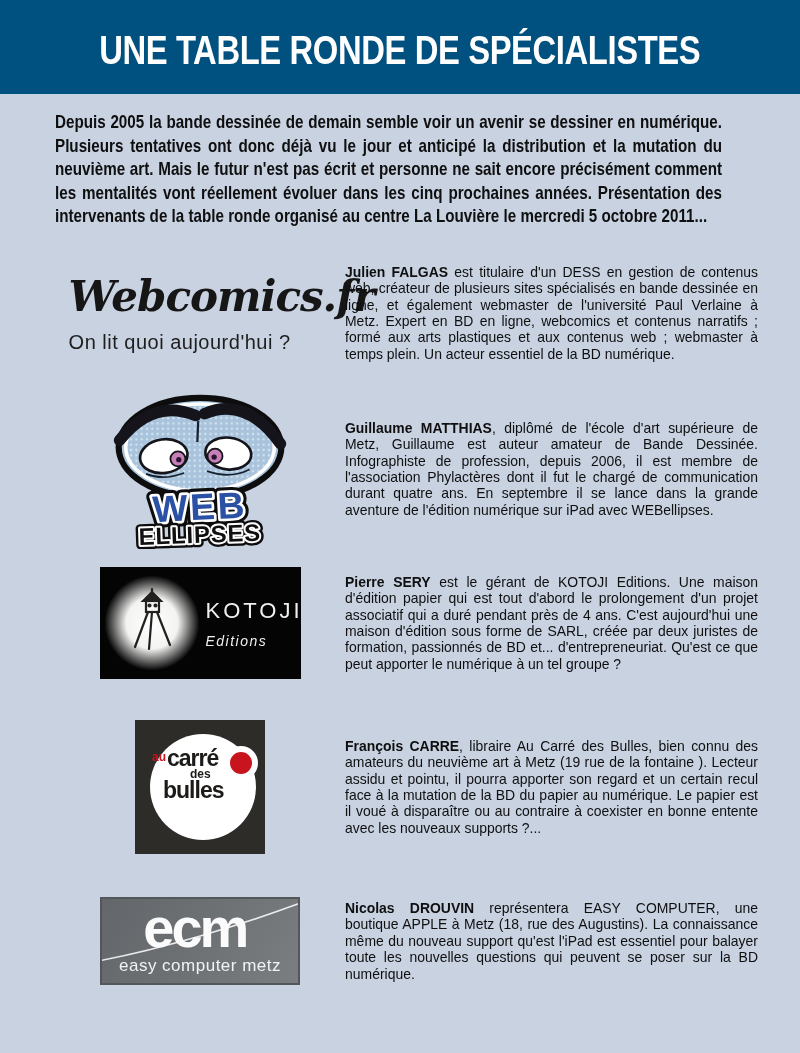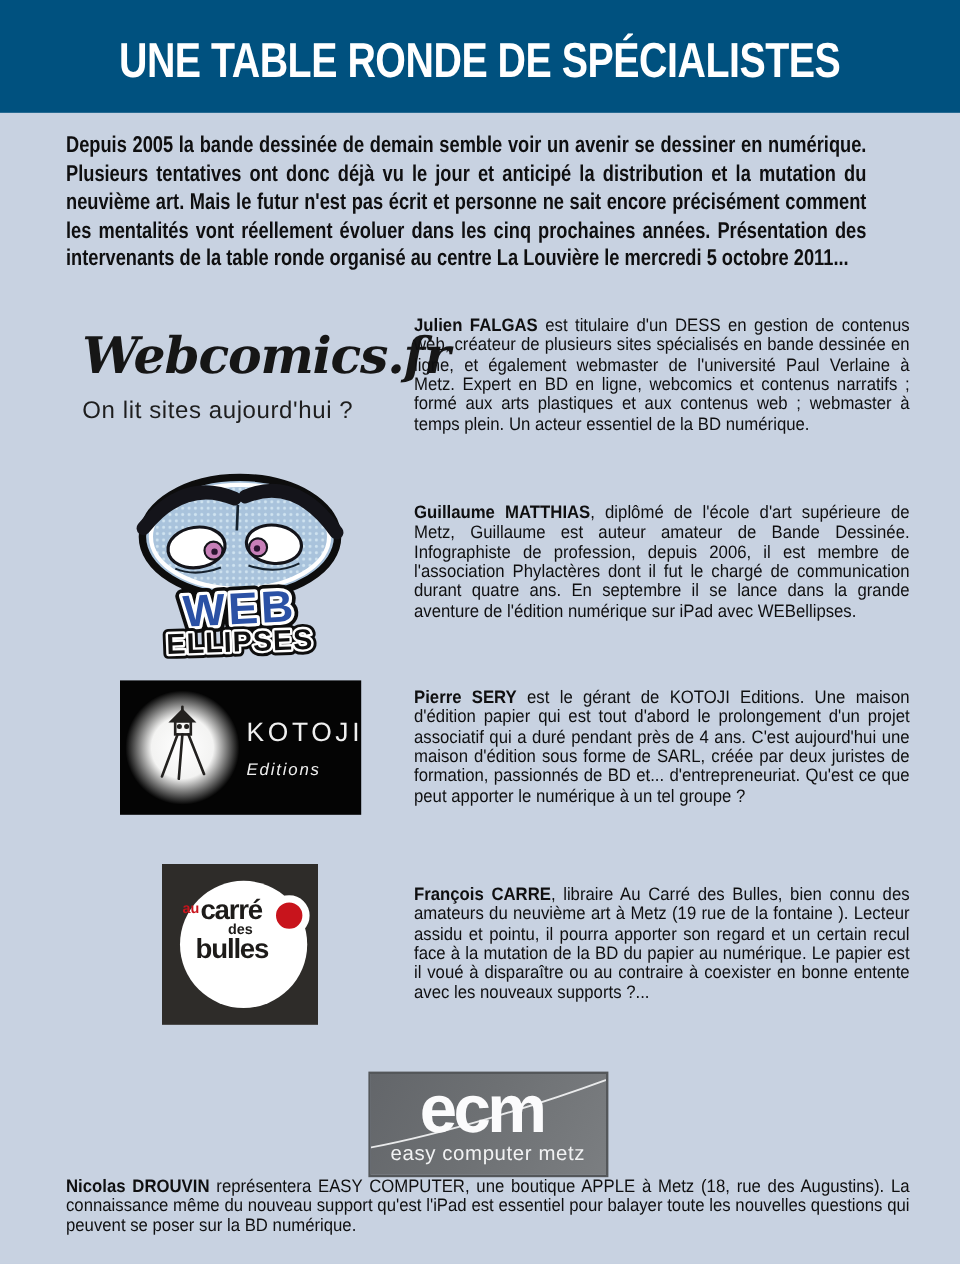"On lit sites aujourd'hui ?" div.webcomics-tagline { text: sites -> quoi }
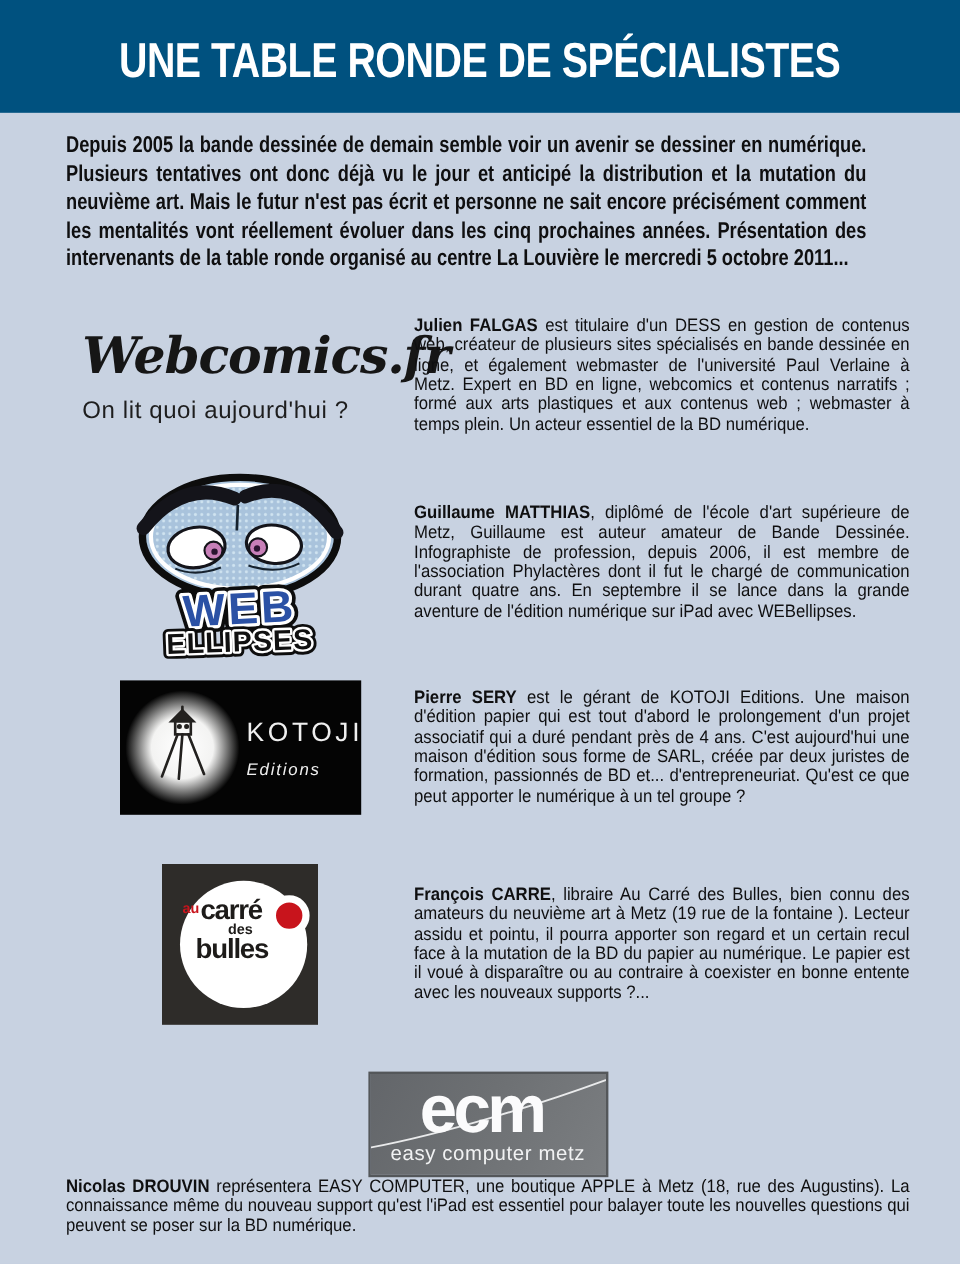"ecm" .row-5 { flex-direction: column -> none }
